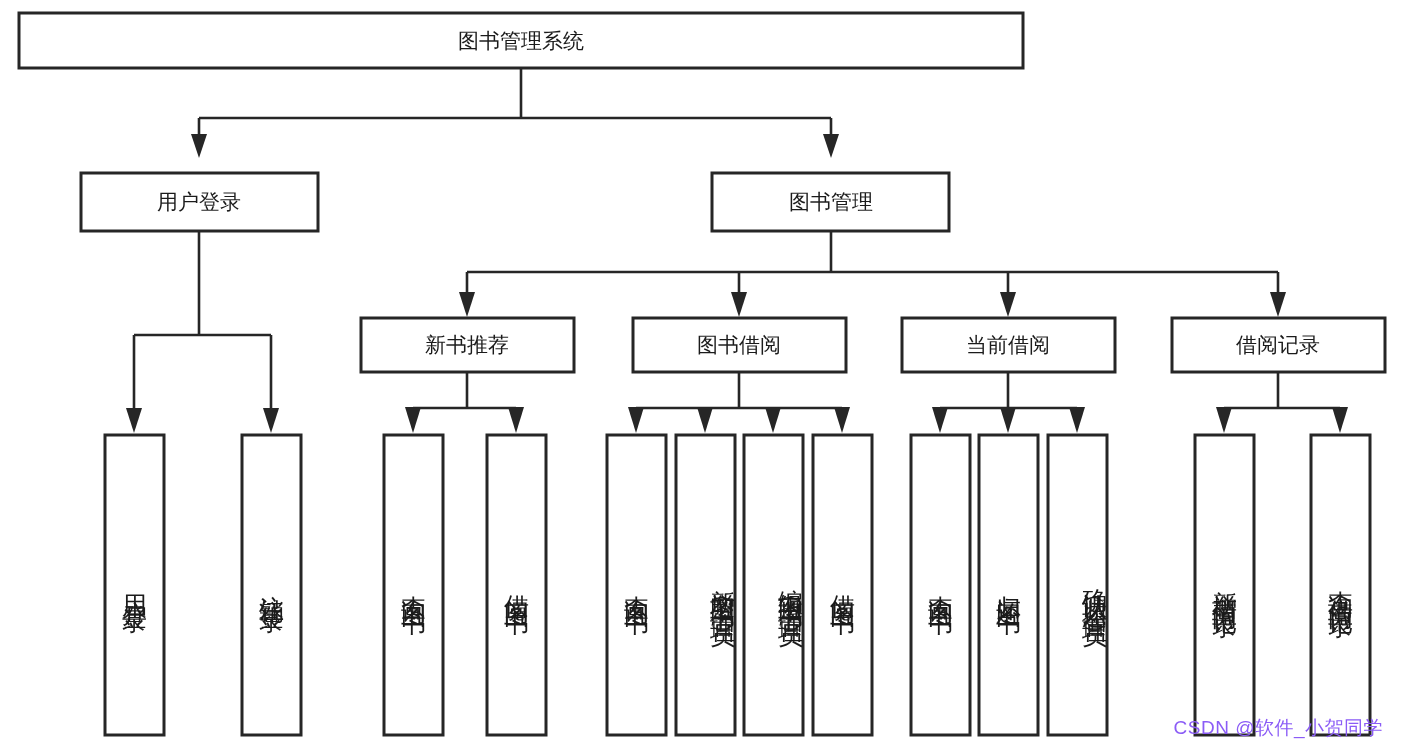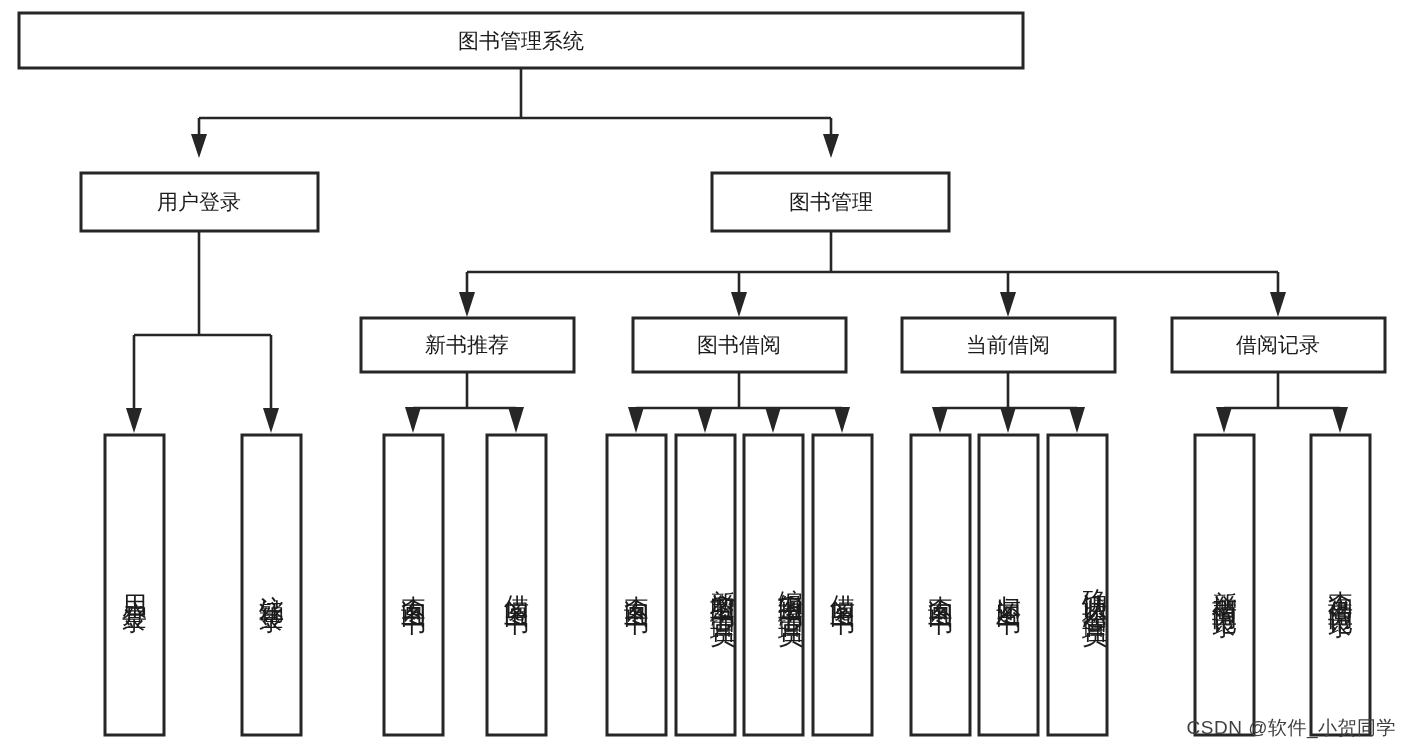"CSDN @软件_小贺同学" .watermark { color: #404040 -> #8b5cf6; right: 9px -> 22px }
